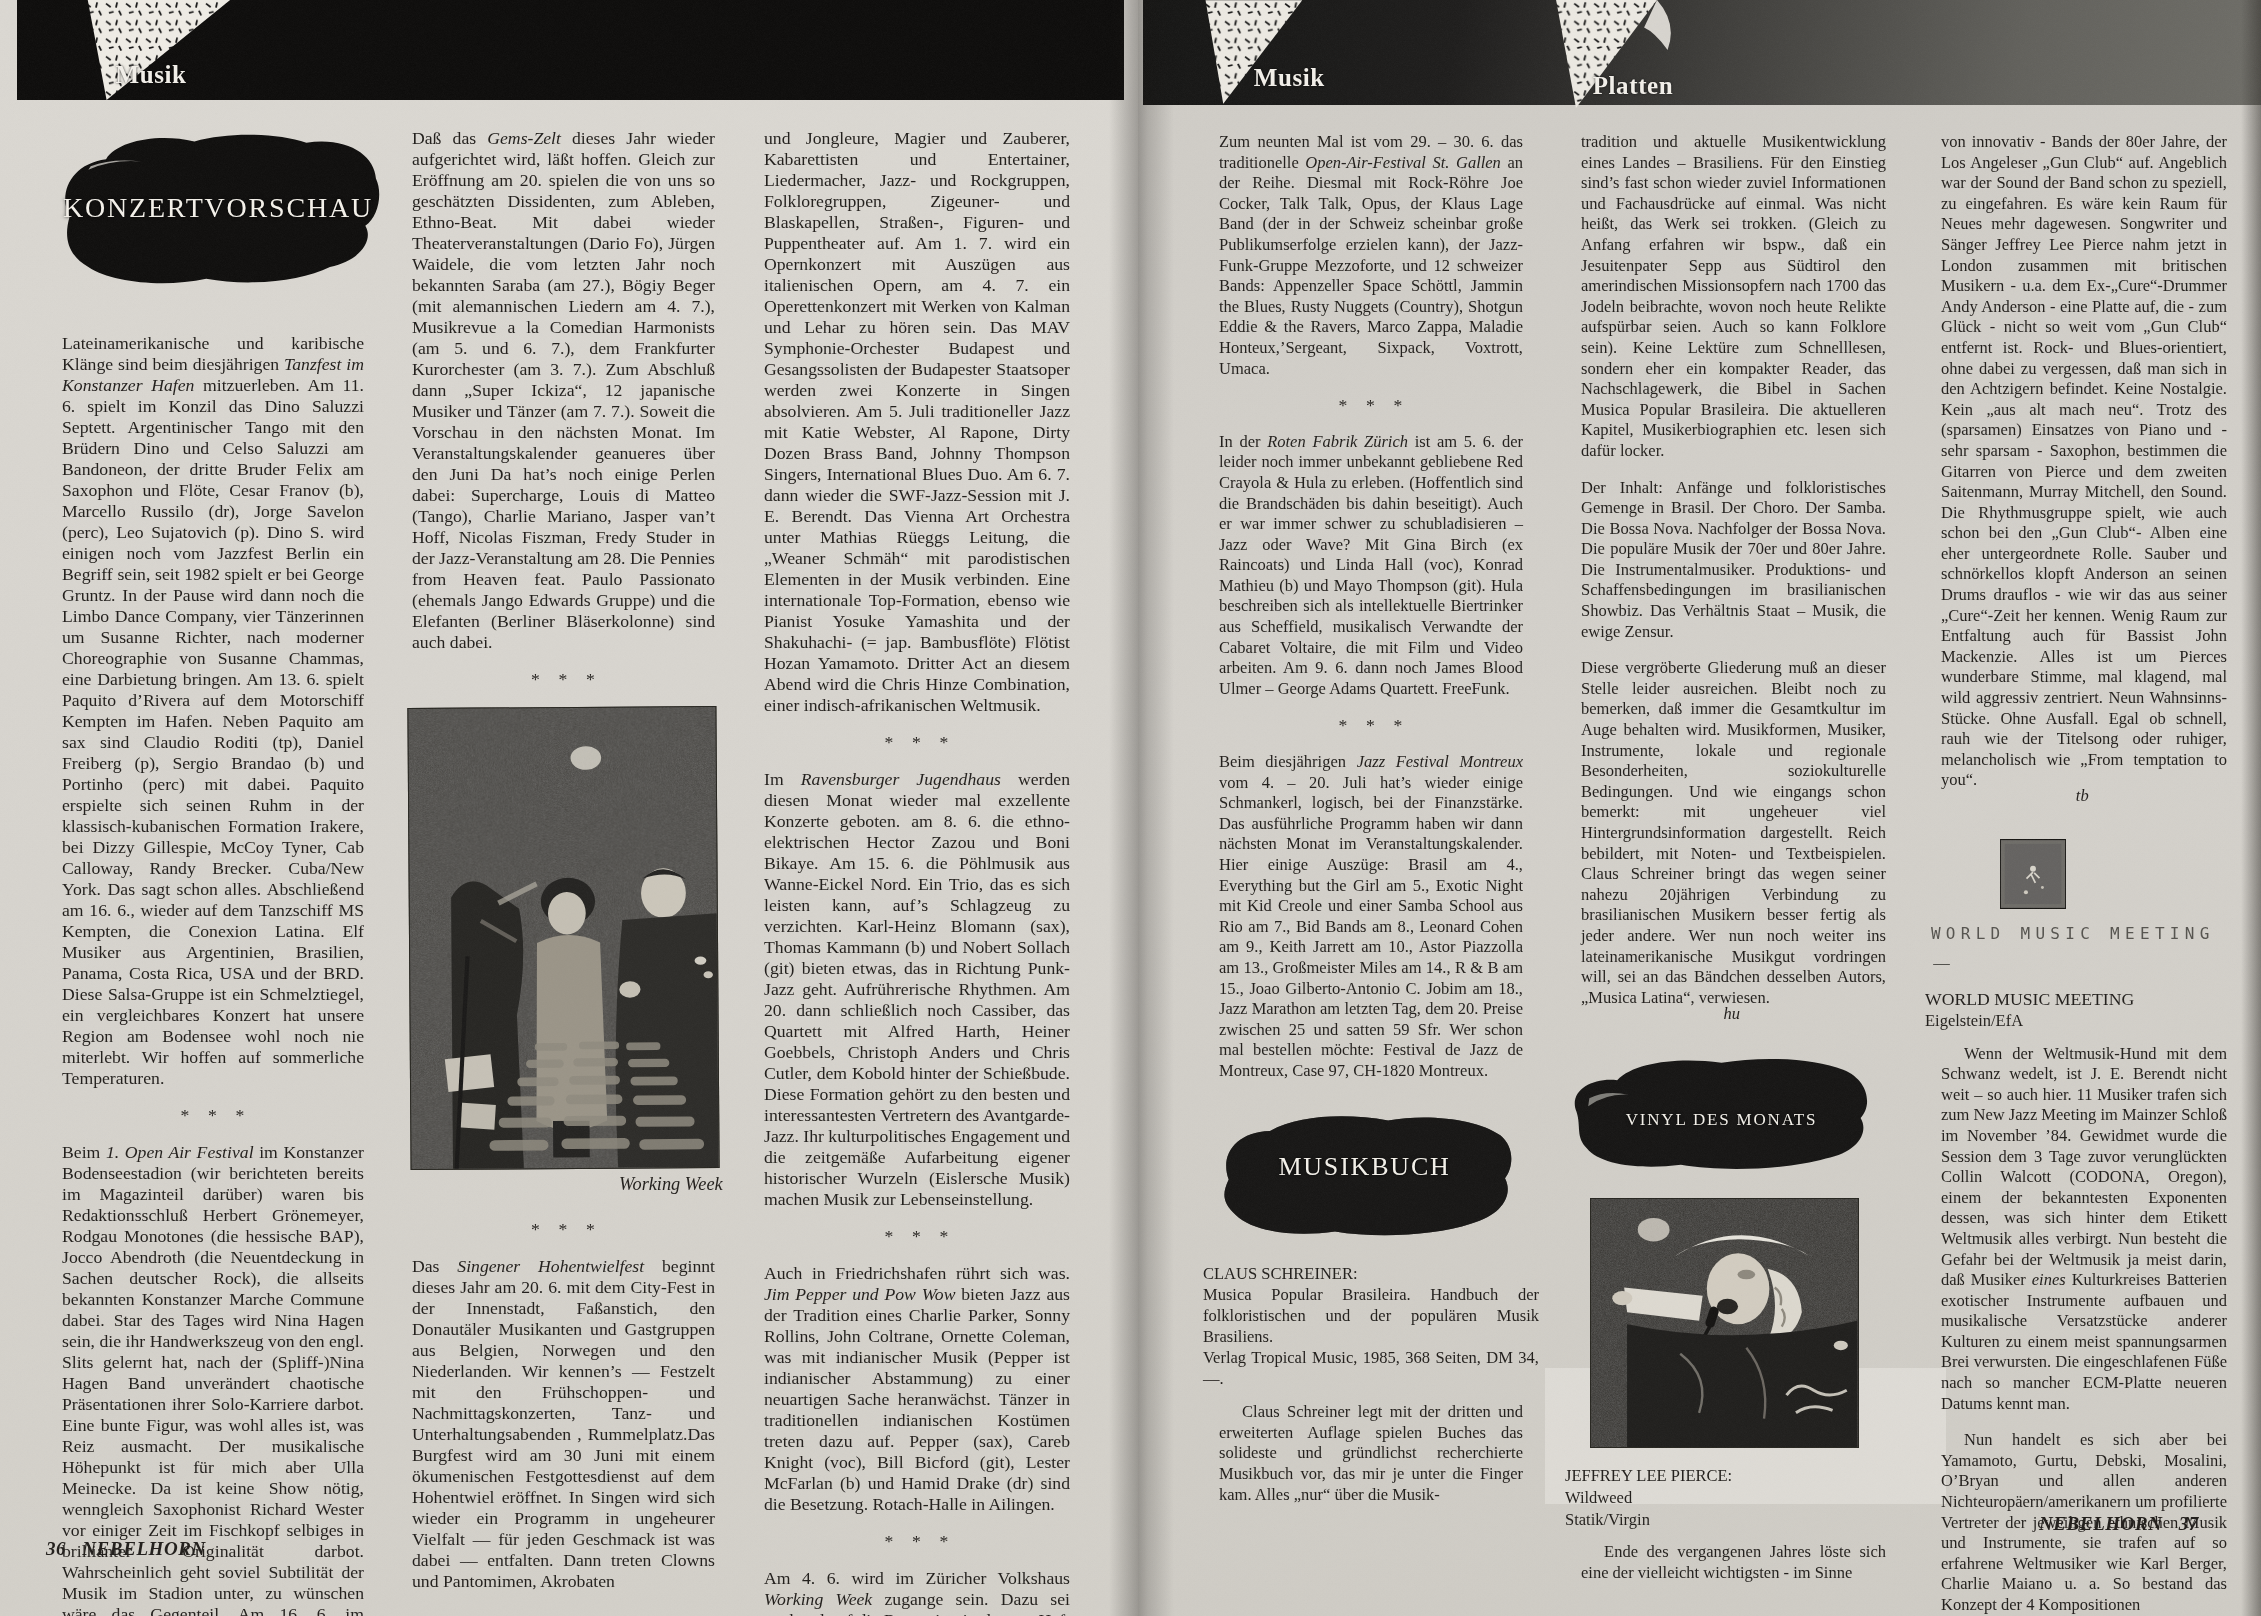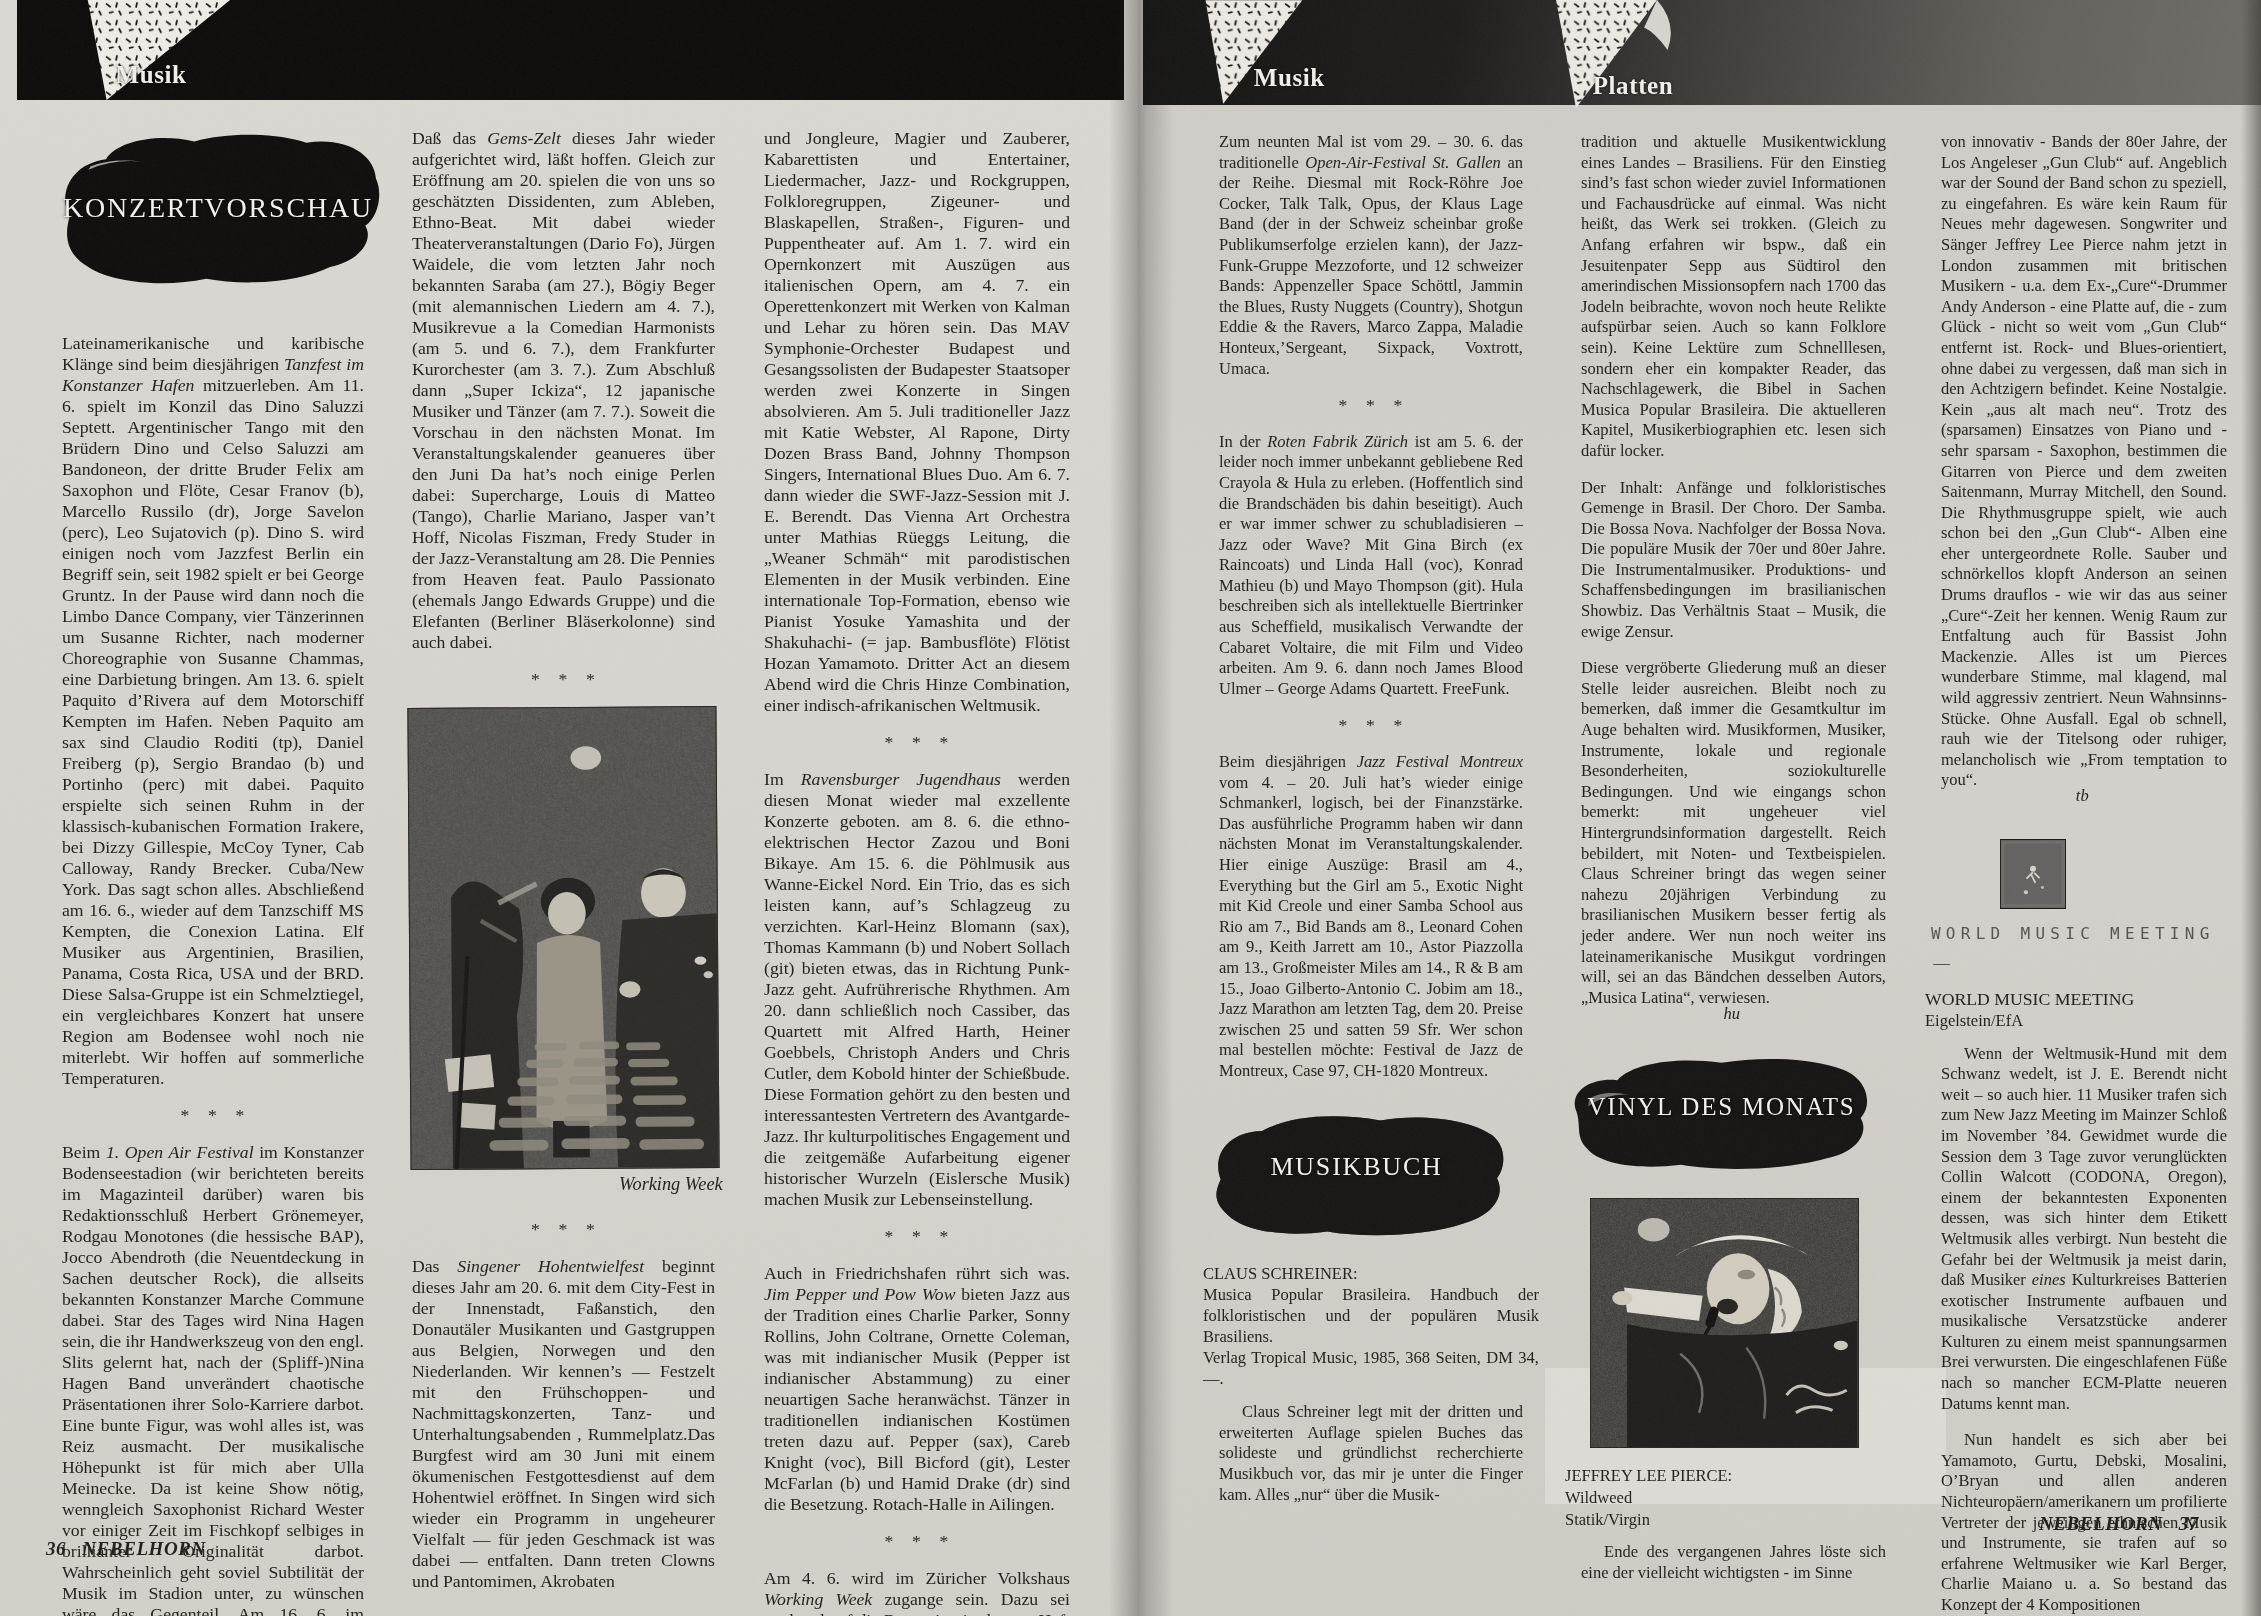"VINYL DES MONATS" div.blob-label { font-size: 25px -> 17px; top: 47px -> 60px }
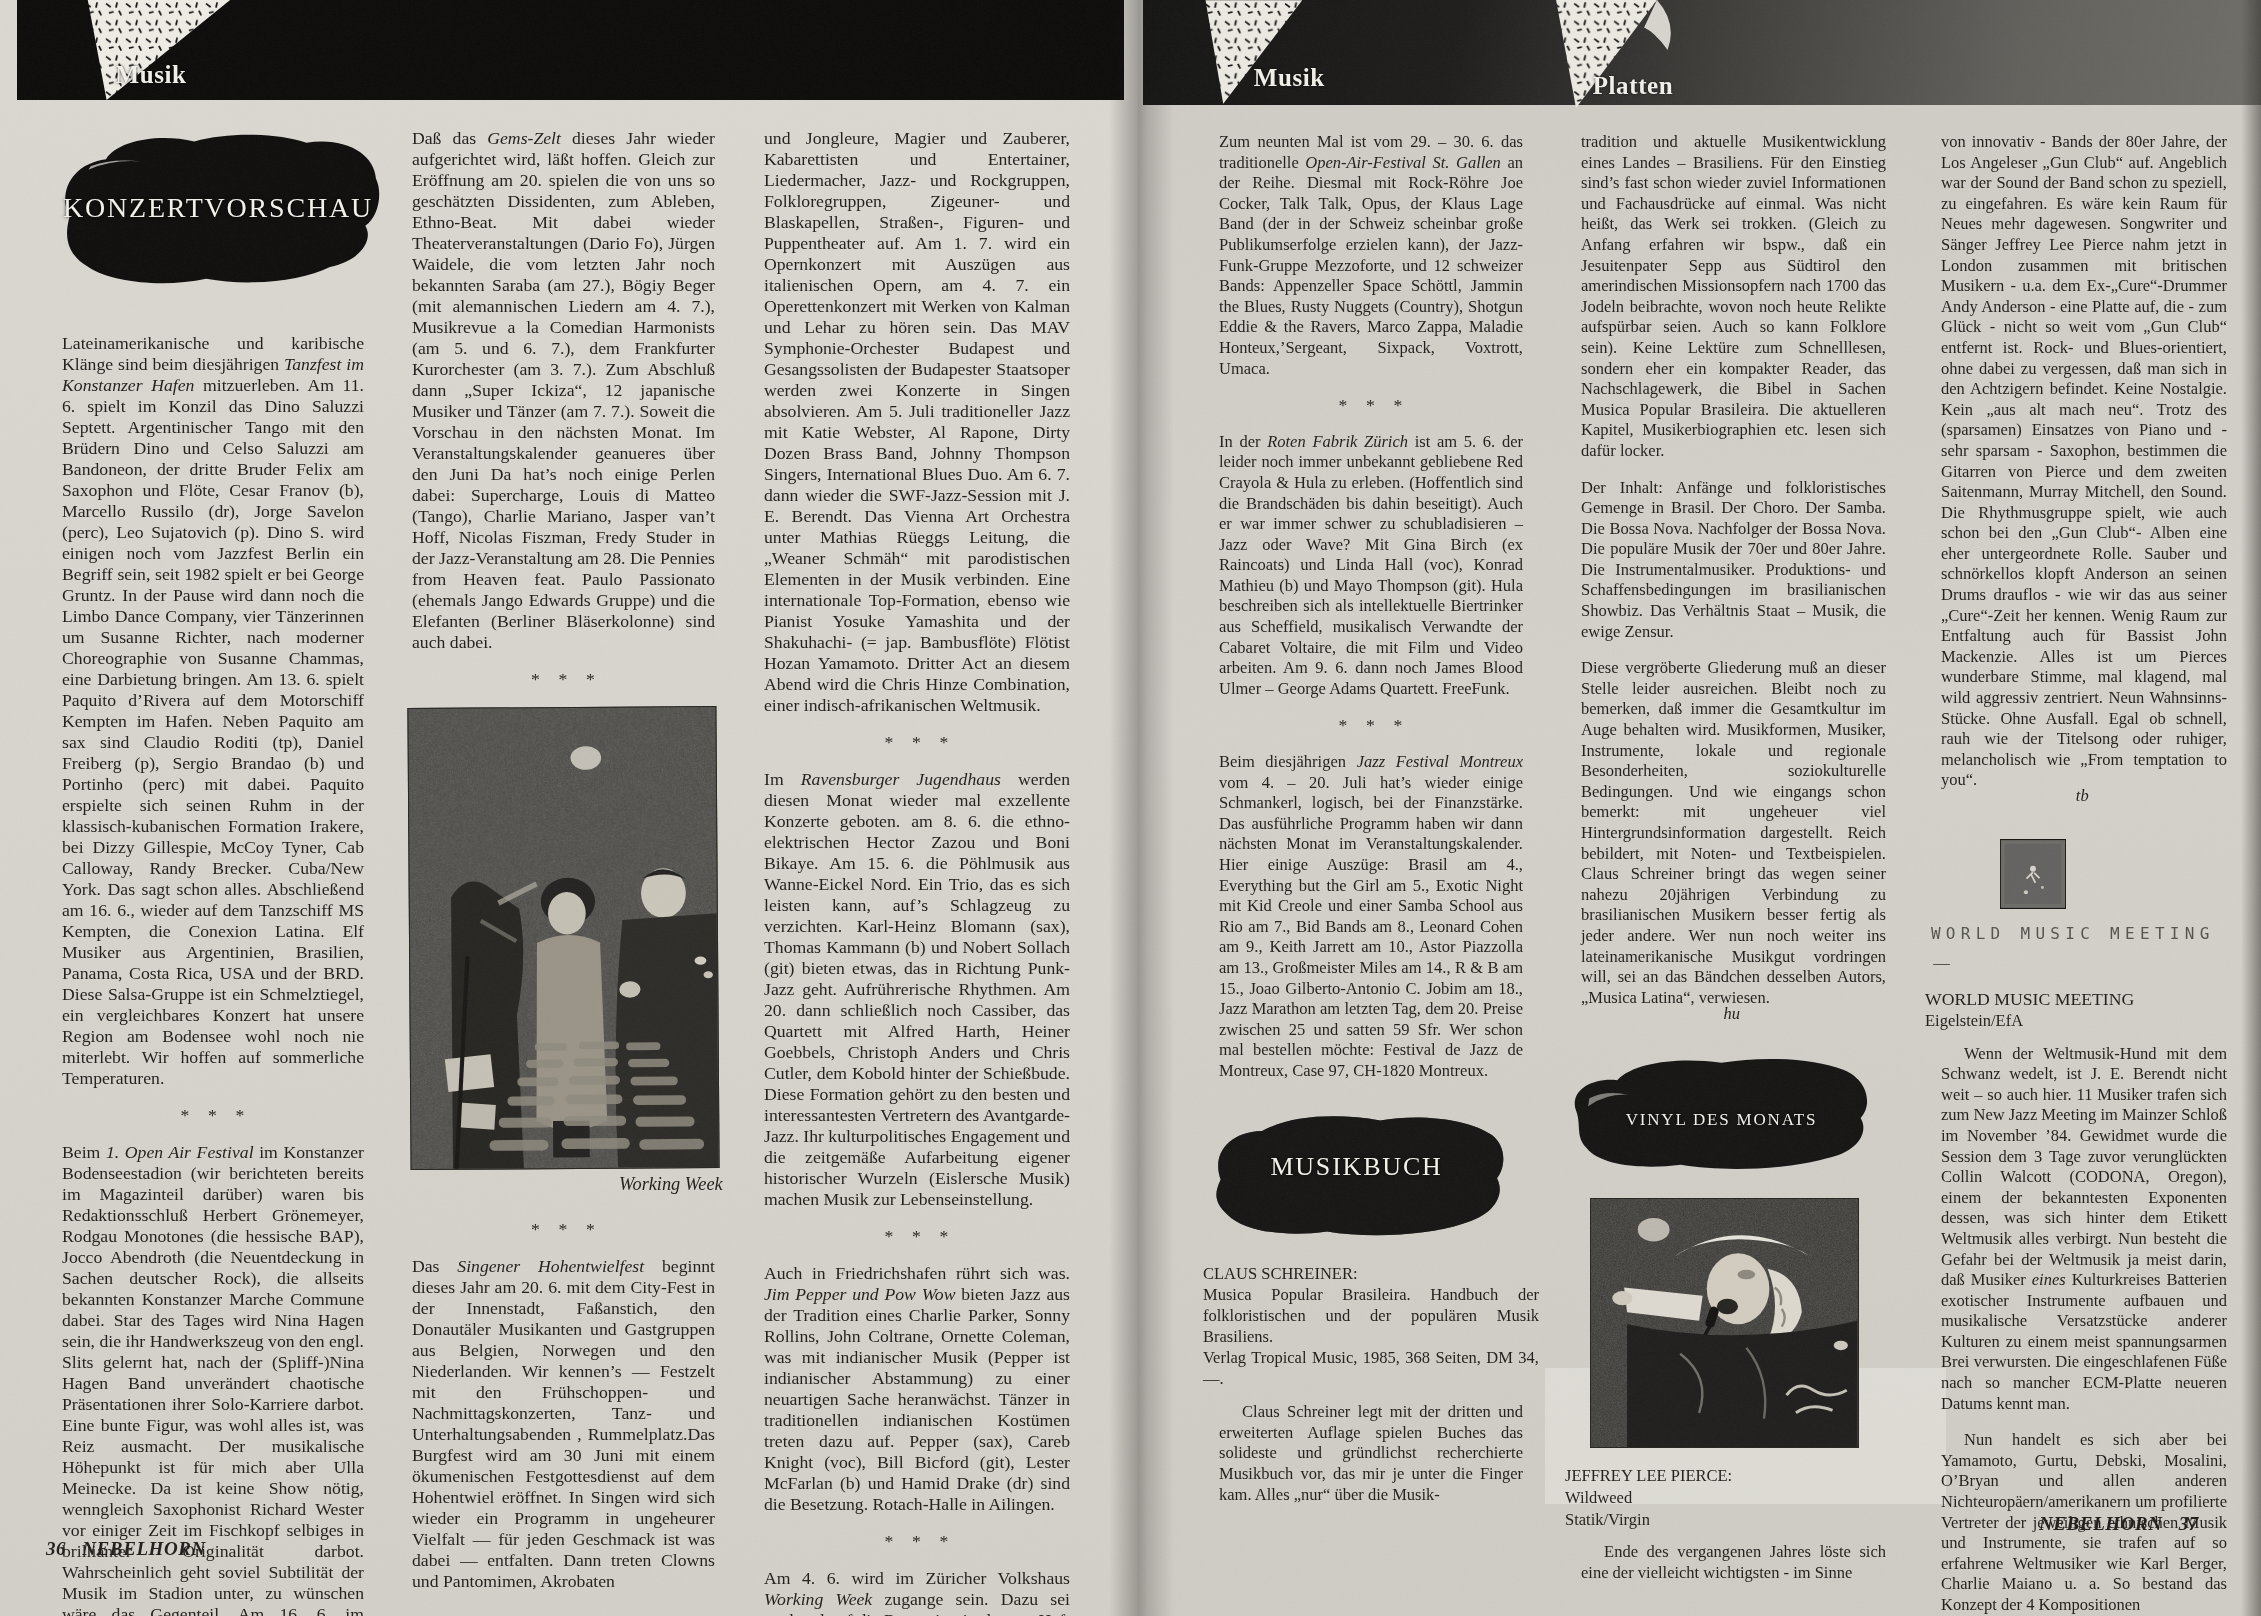"MUSIKBUCH" div.blob { left: 0 -> 8px }
